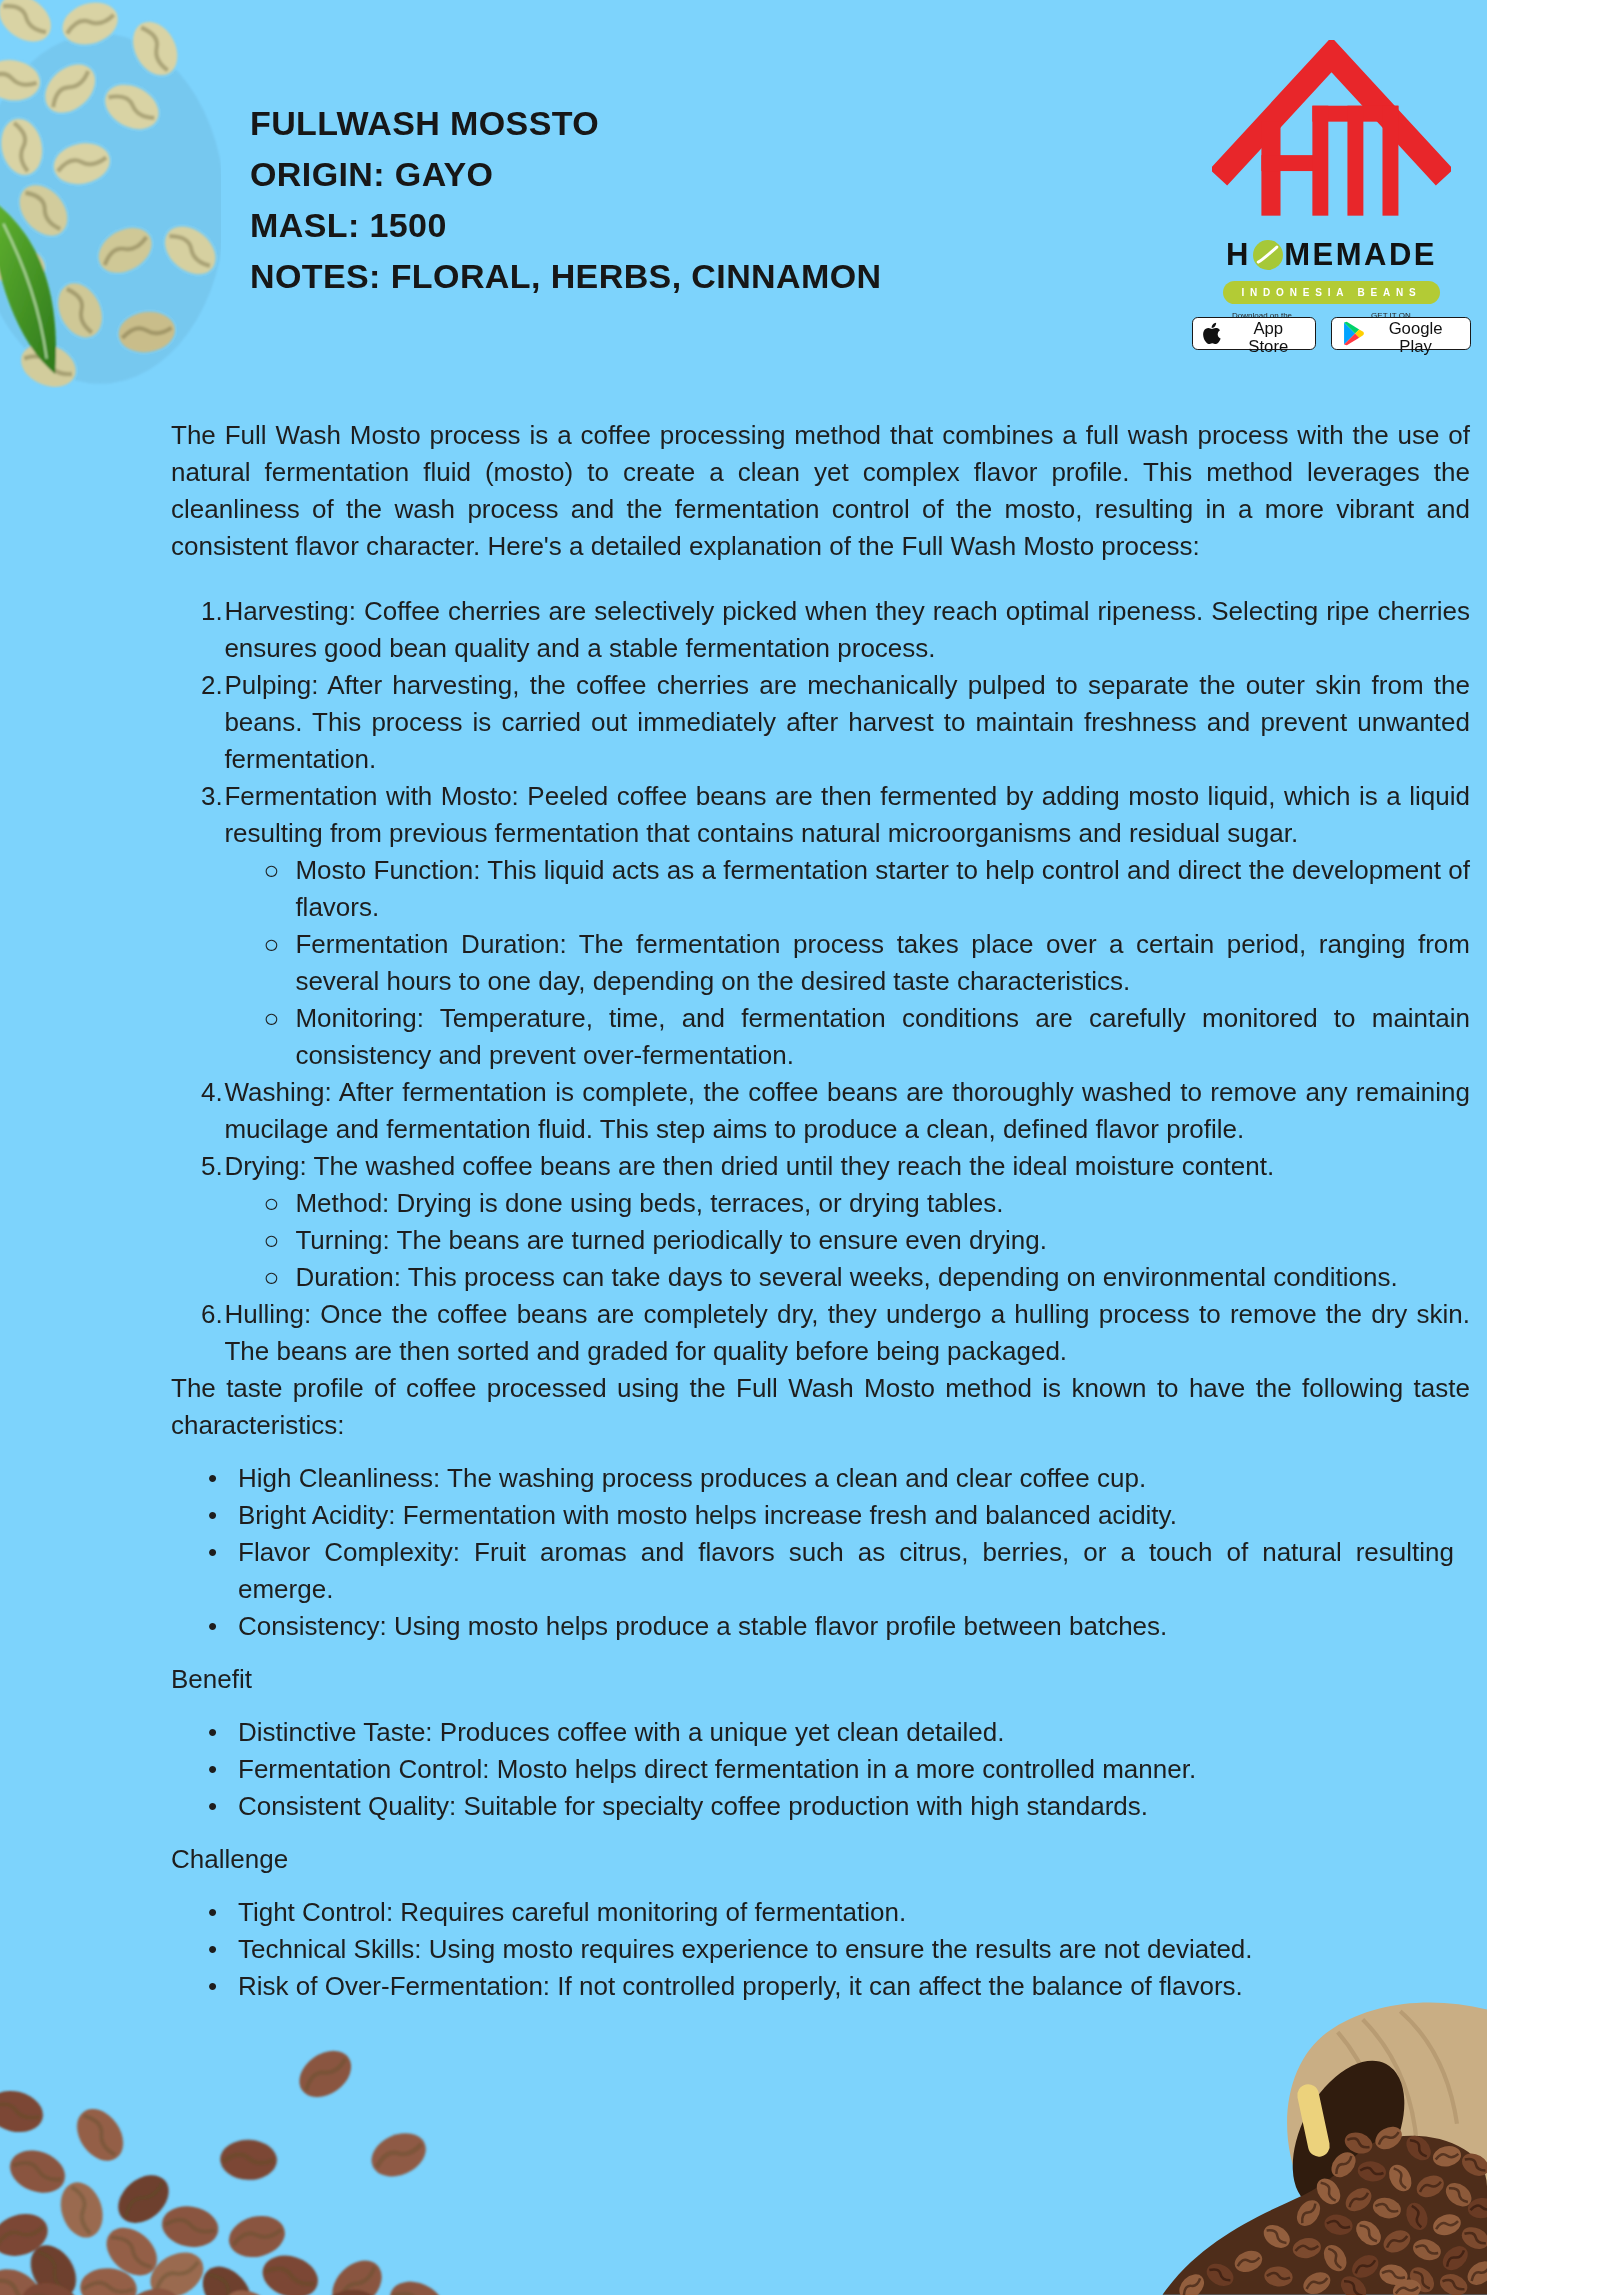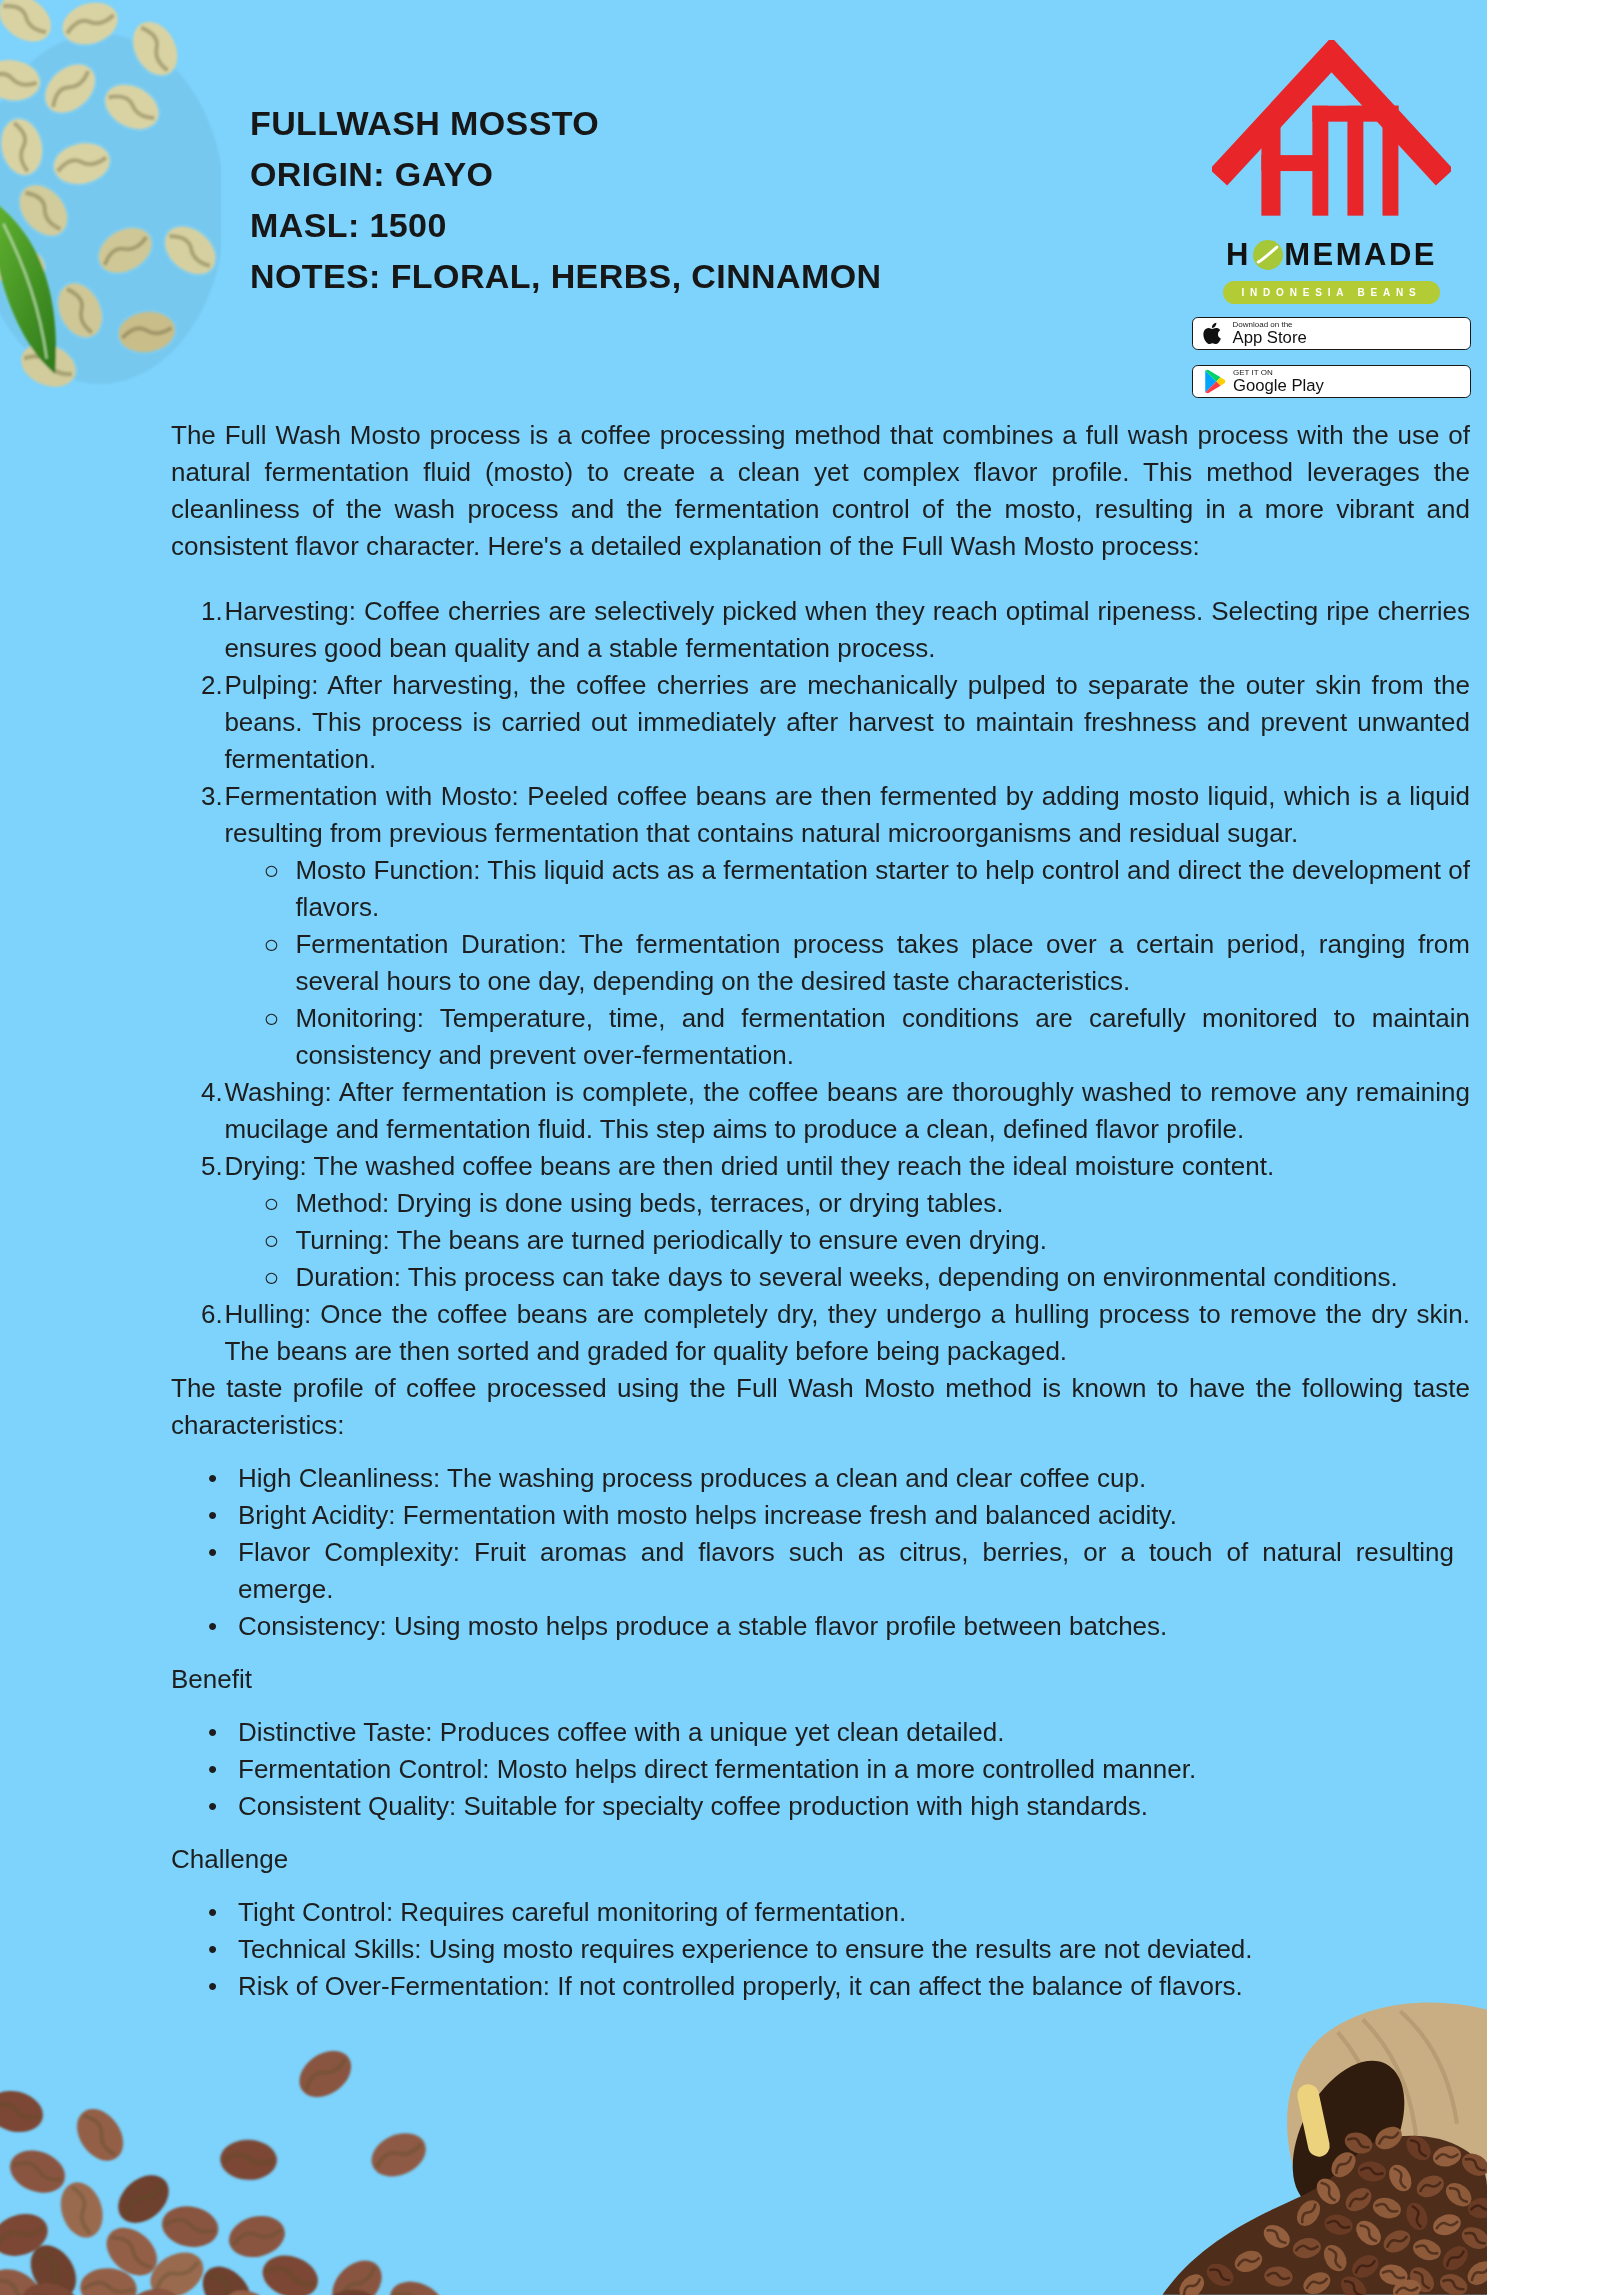"Download on the" .badges { flex-direction: column -> none }
